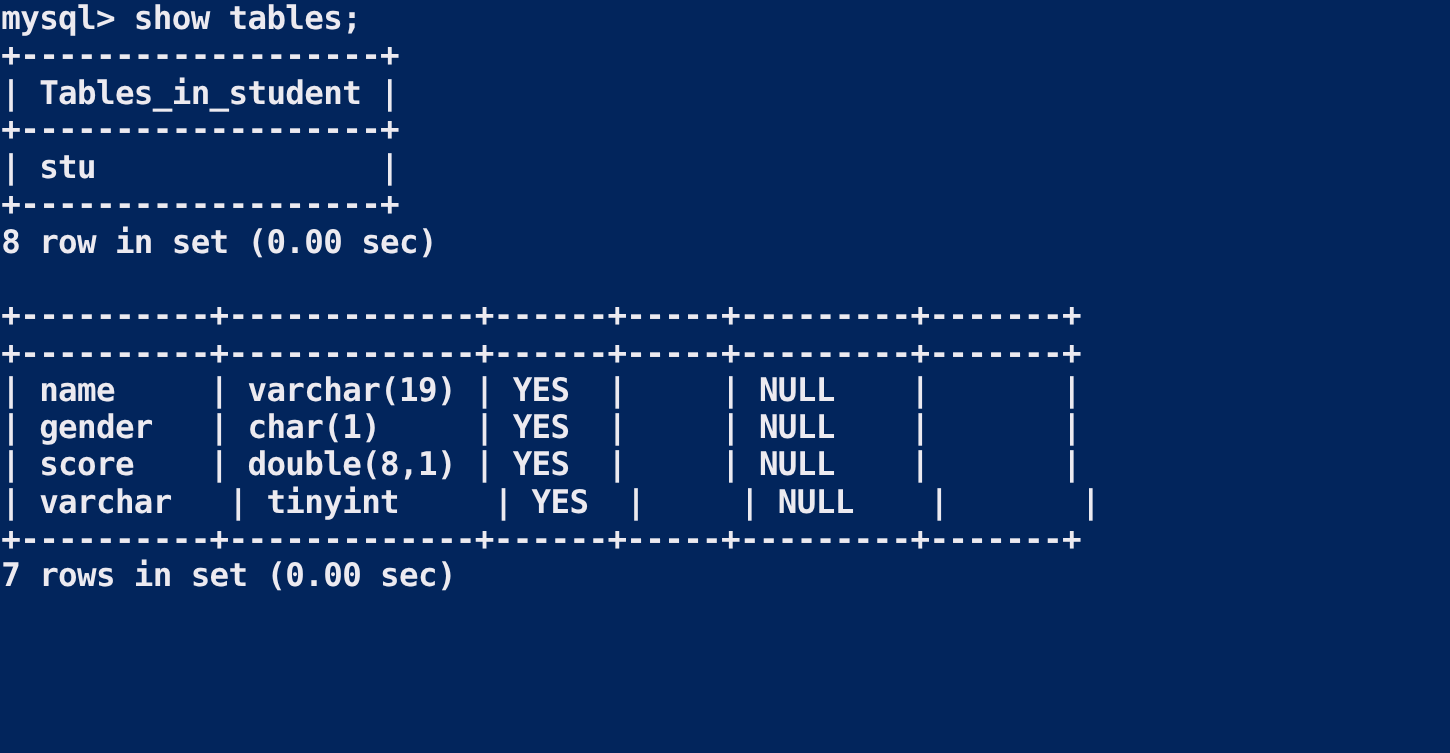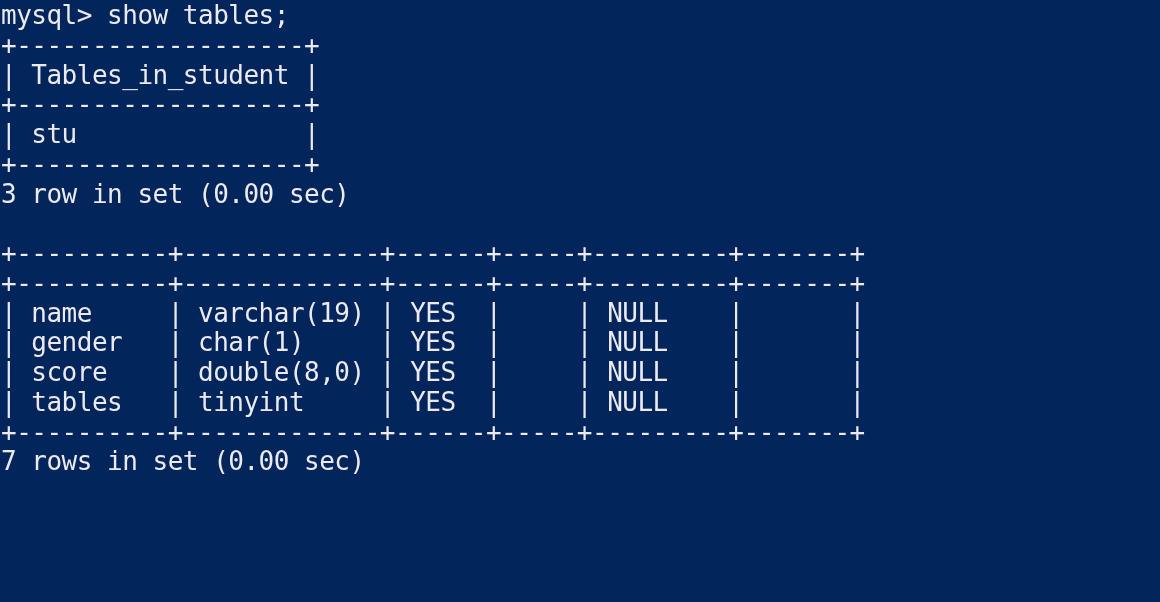"mysql> show tables;" .line { font-weight: none -> bold }
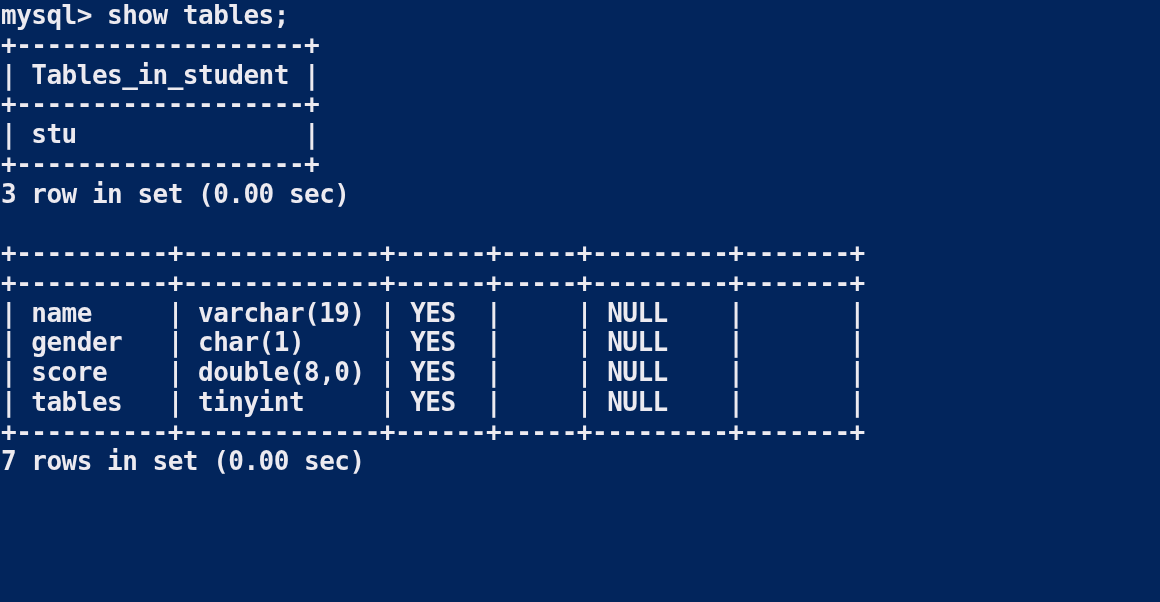"3 row in set (0.00" div.line { text: 3 -> 8 }
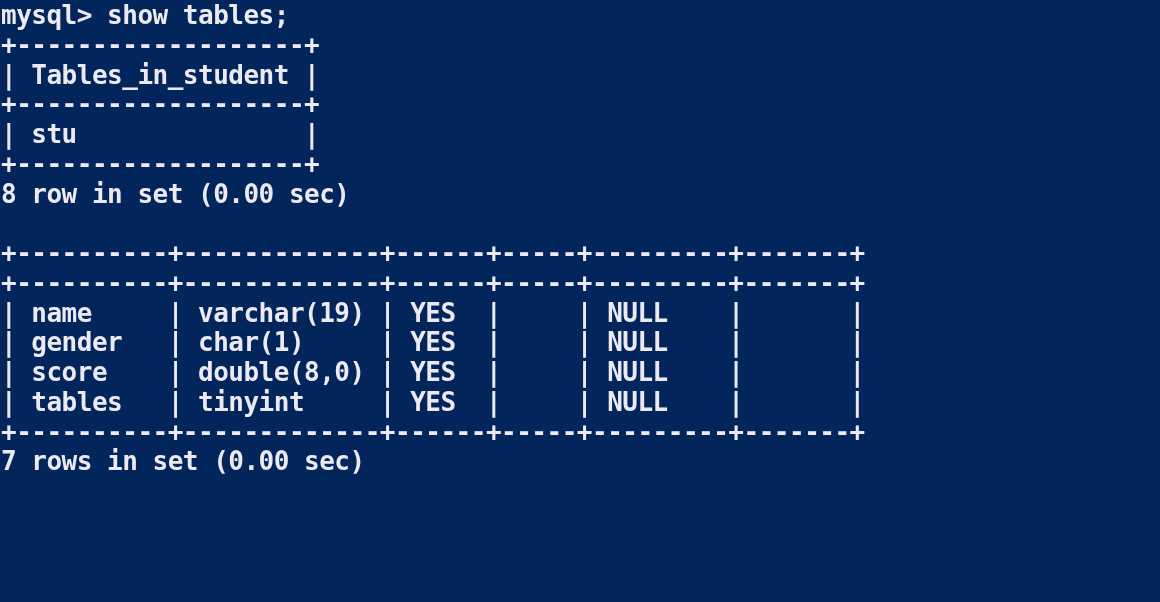"| score | double(8,0) |" div.line { text: 8,0 -> 8,1 }
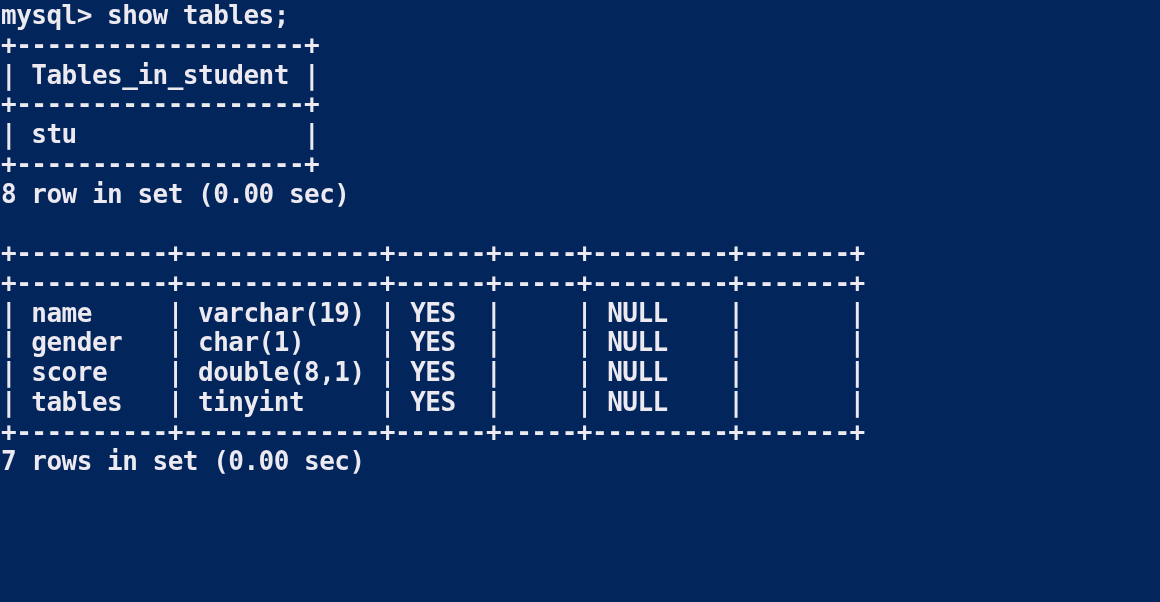"| tables | tinyint |" div.line { text: tables -> varchar }
